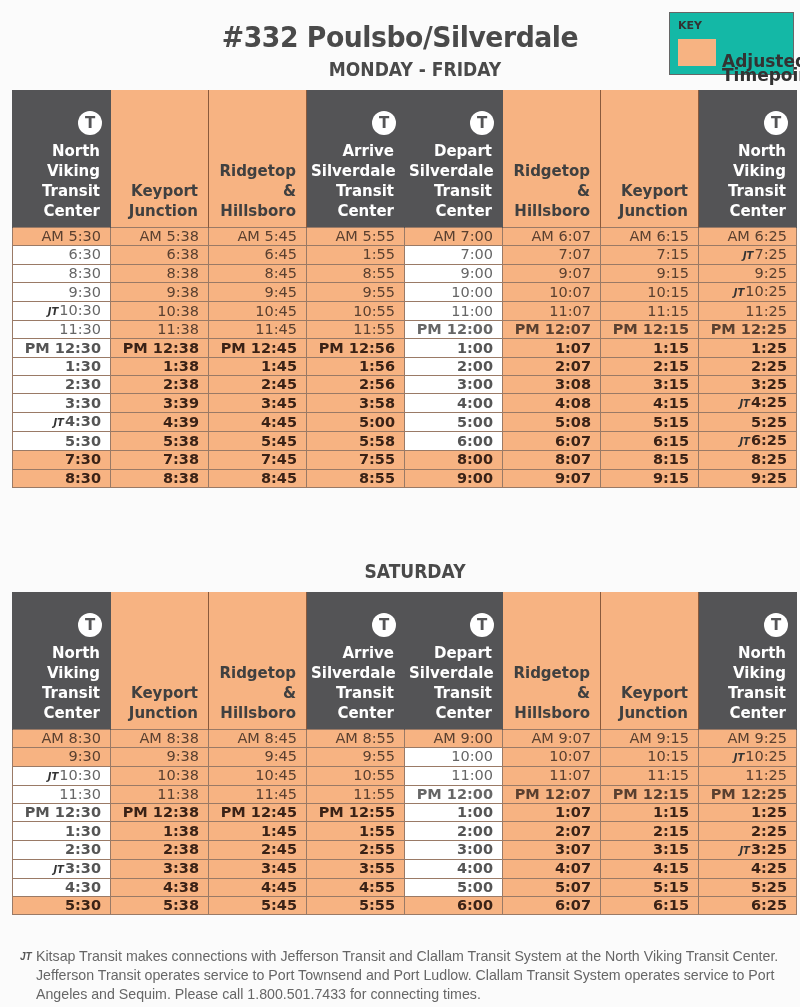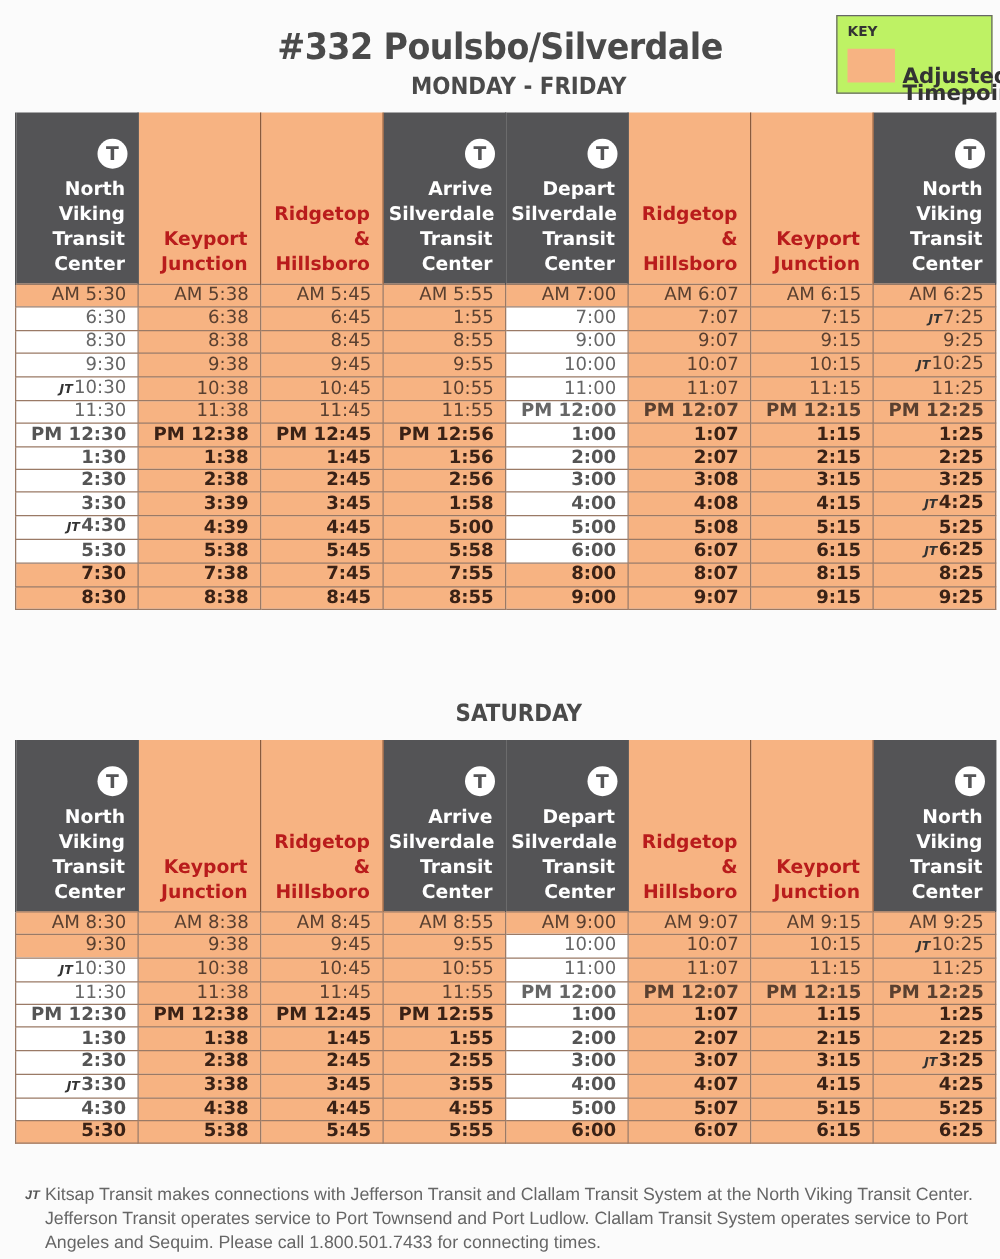"KEY" .key { background: #bef264 -> #14b8a6 }
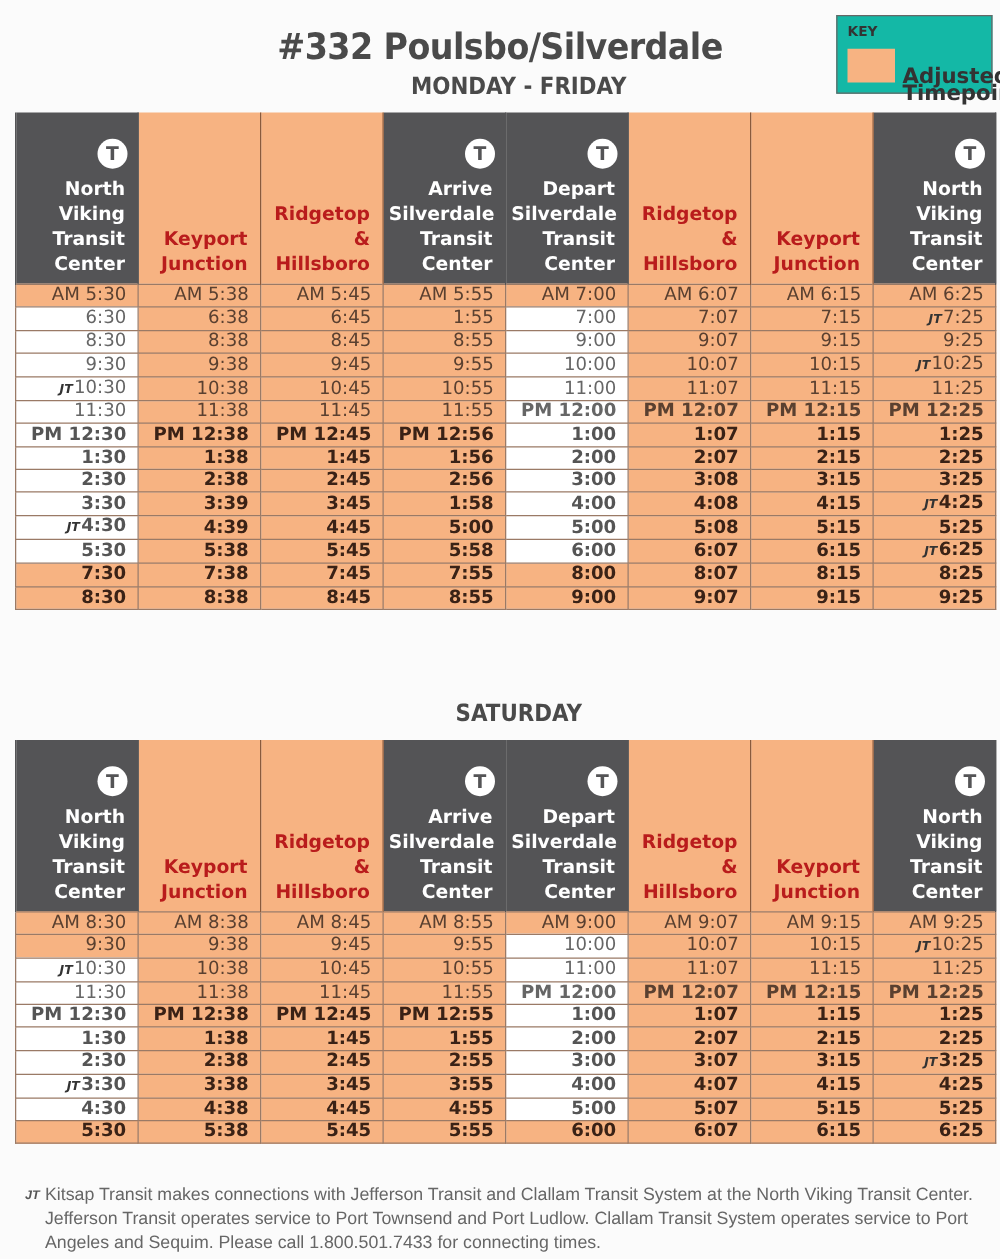"Ridgetop" table.sched th.orange { color: #b91c1c -> #404040 }
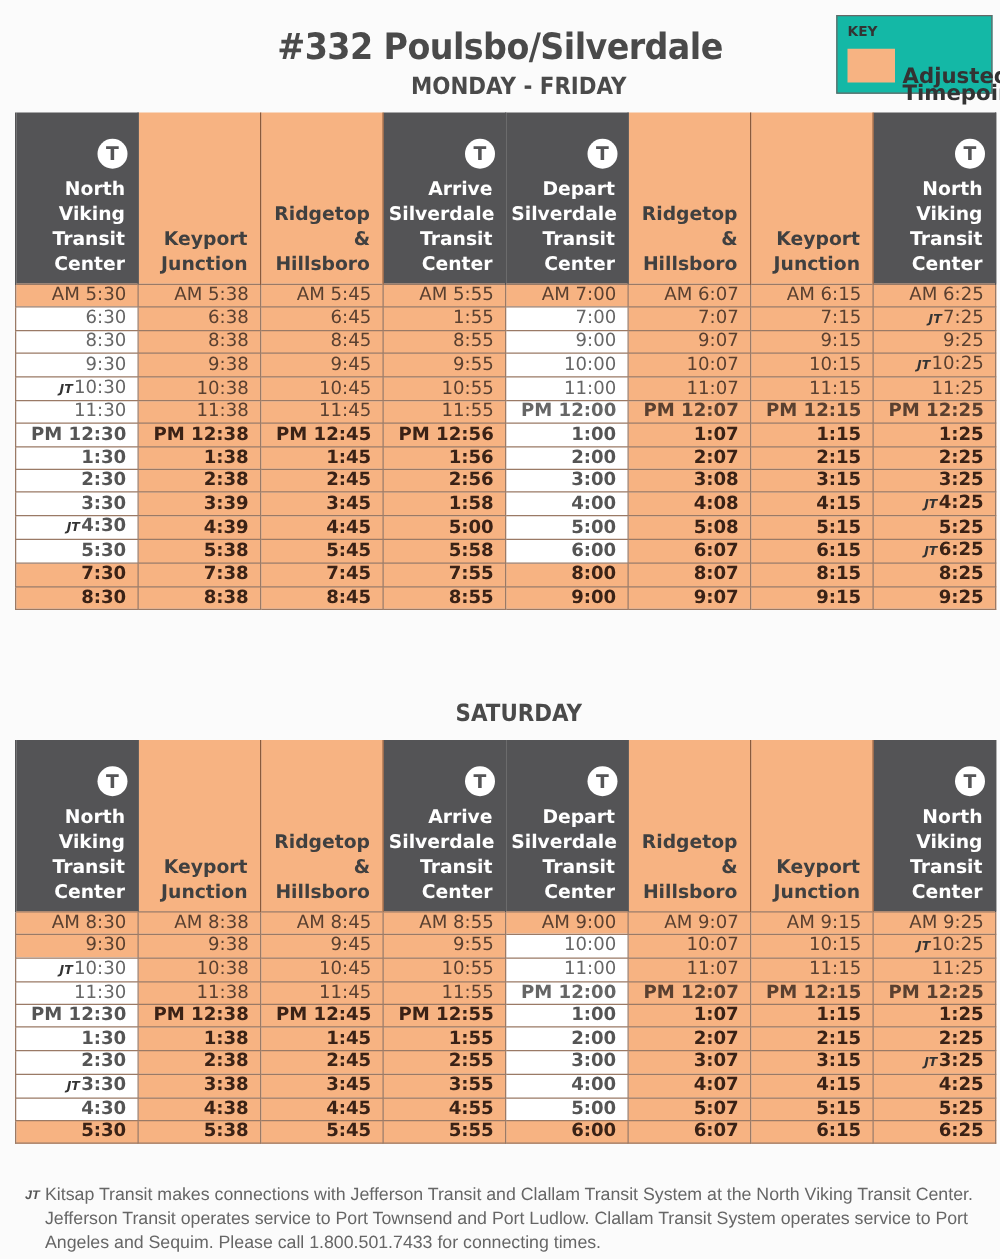"1:58" span { text: 1:58 -> 3:58 }
